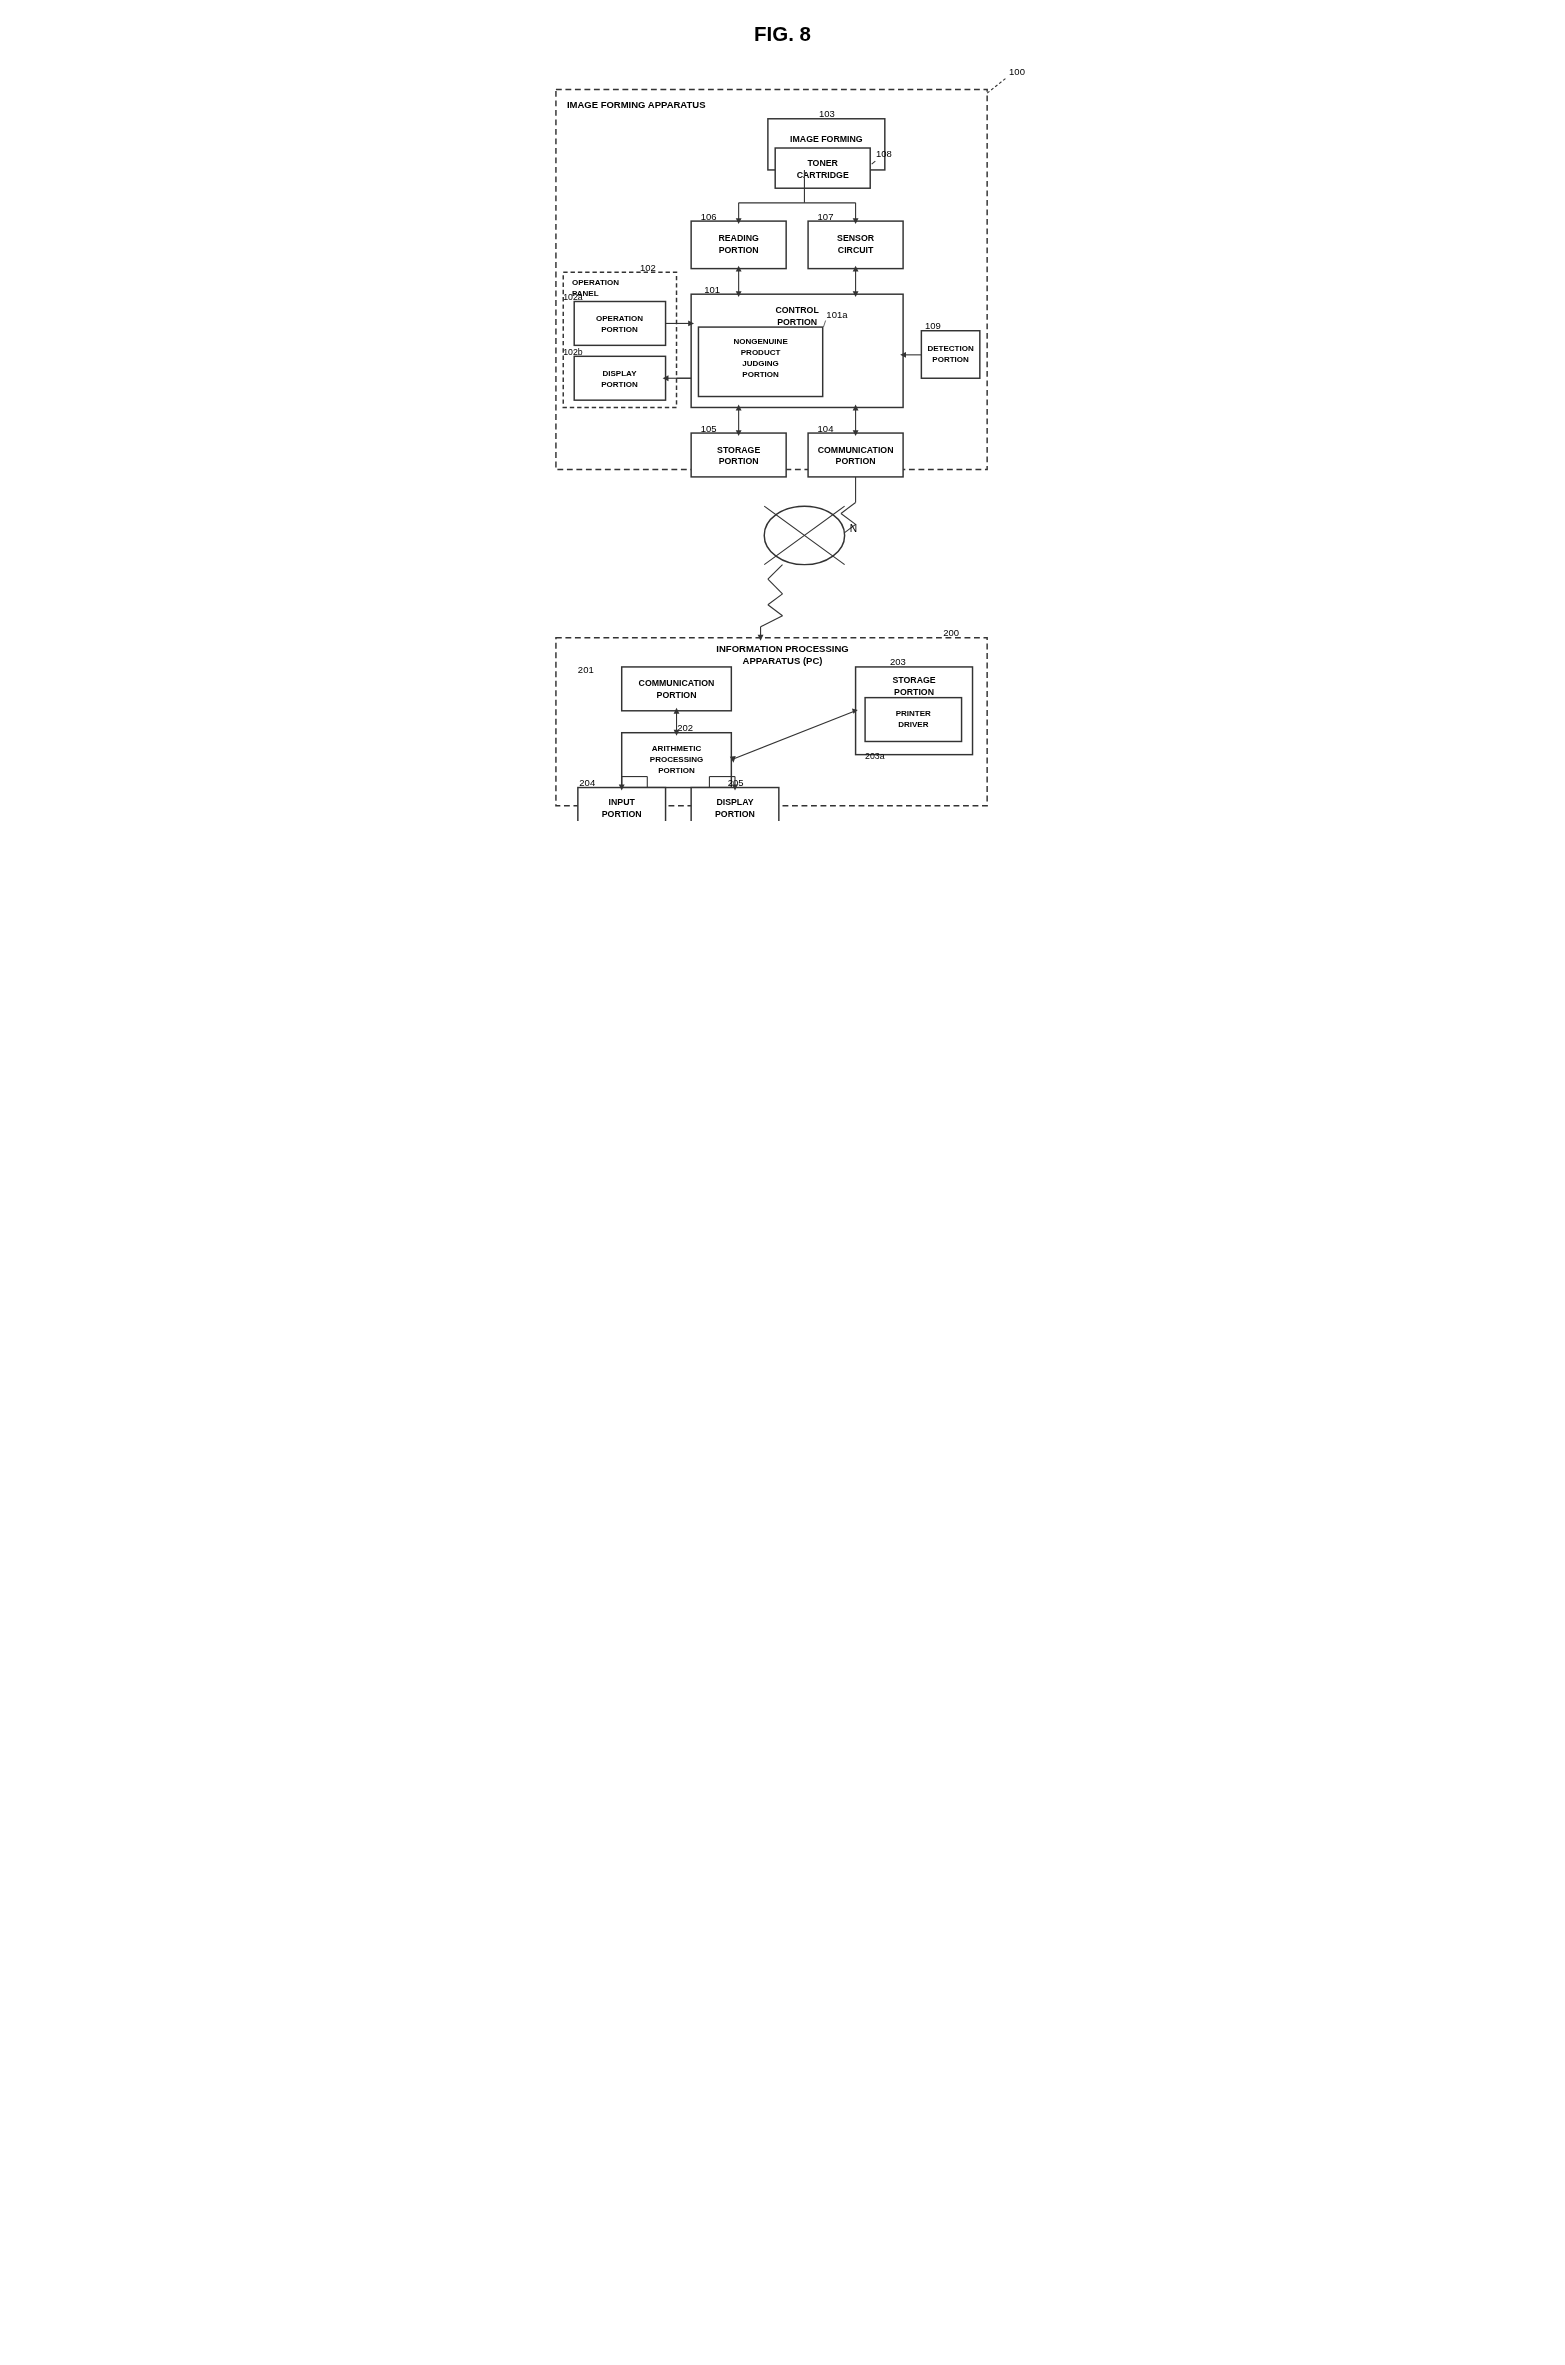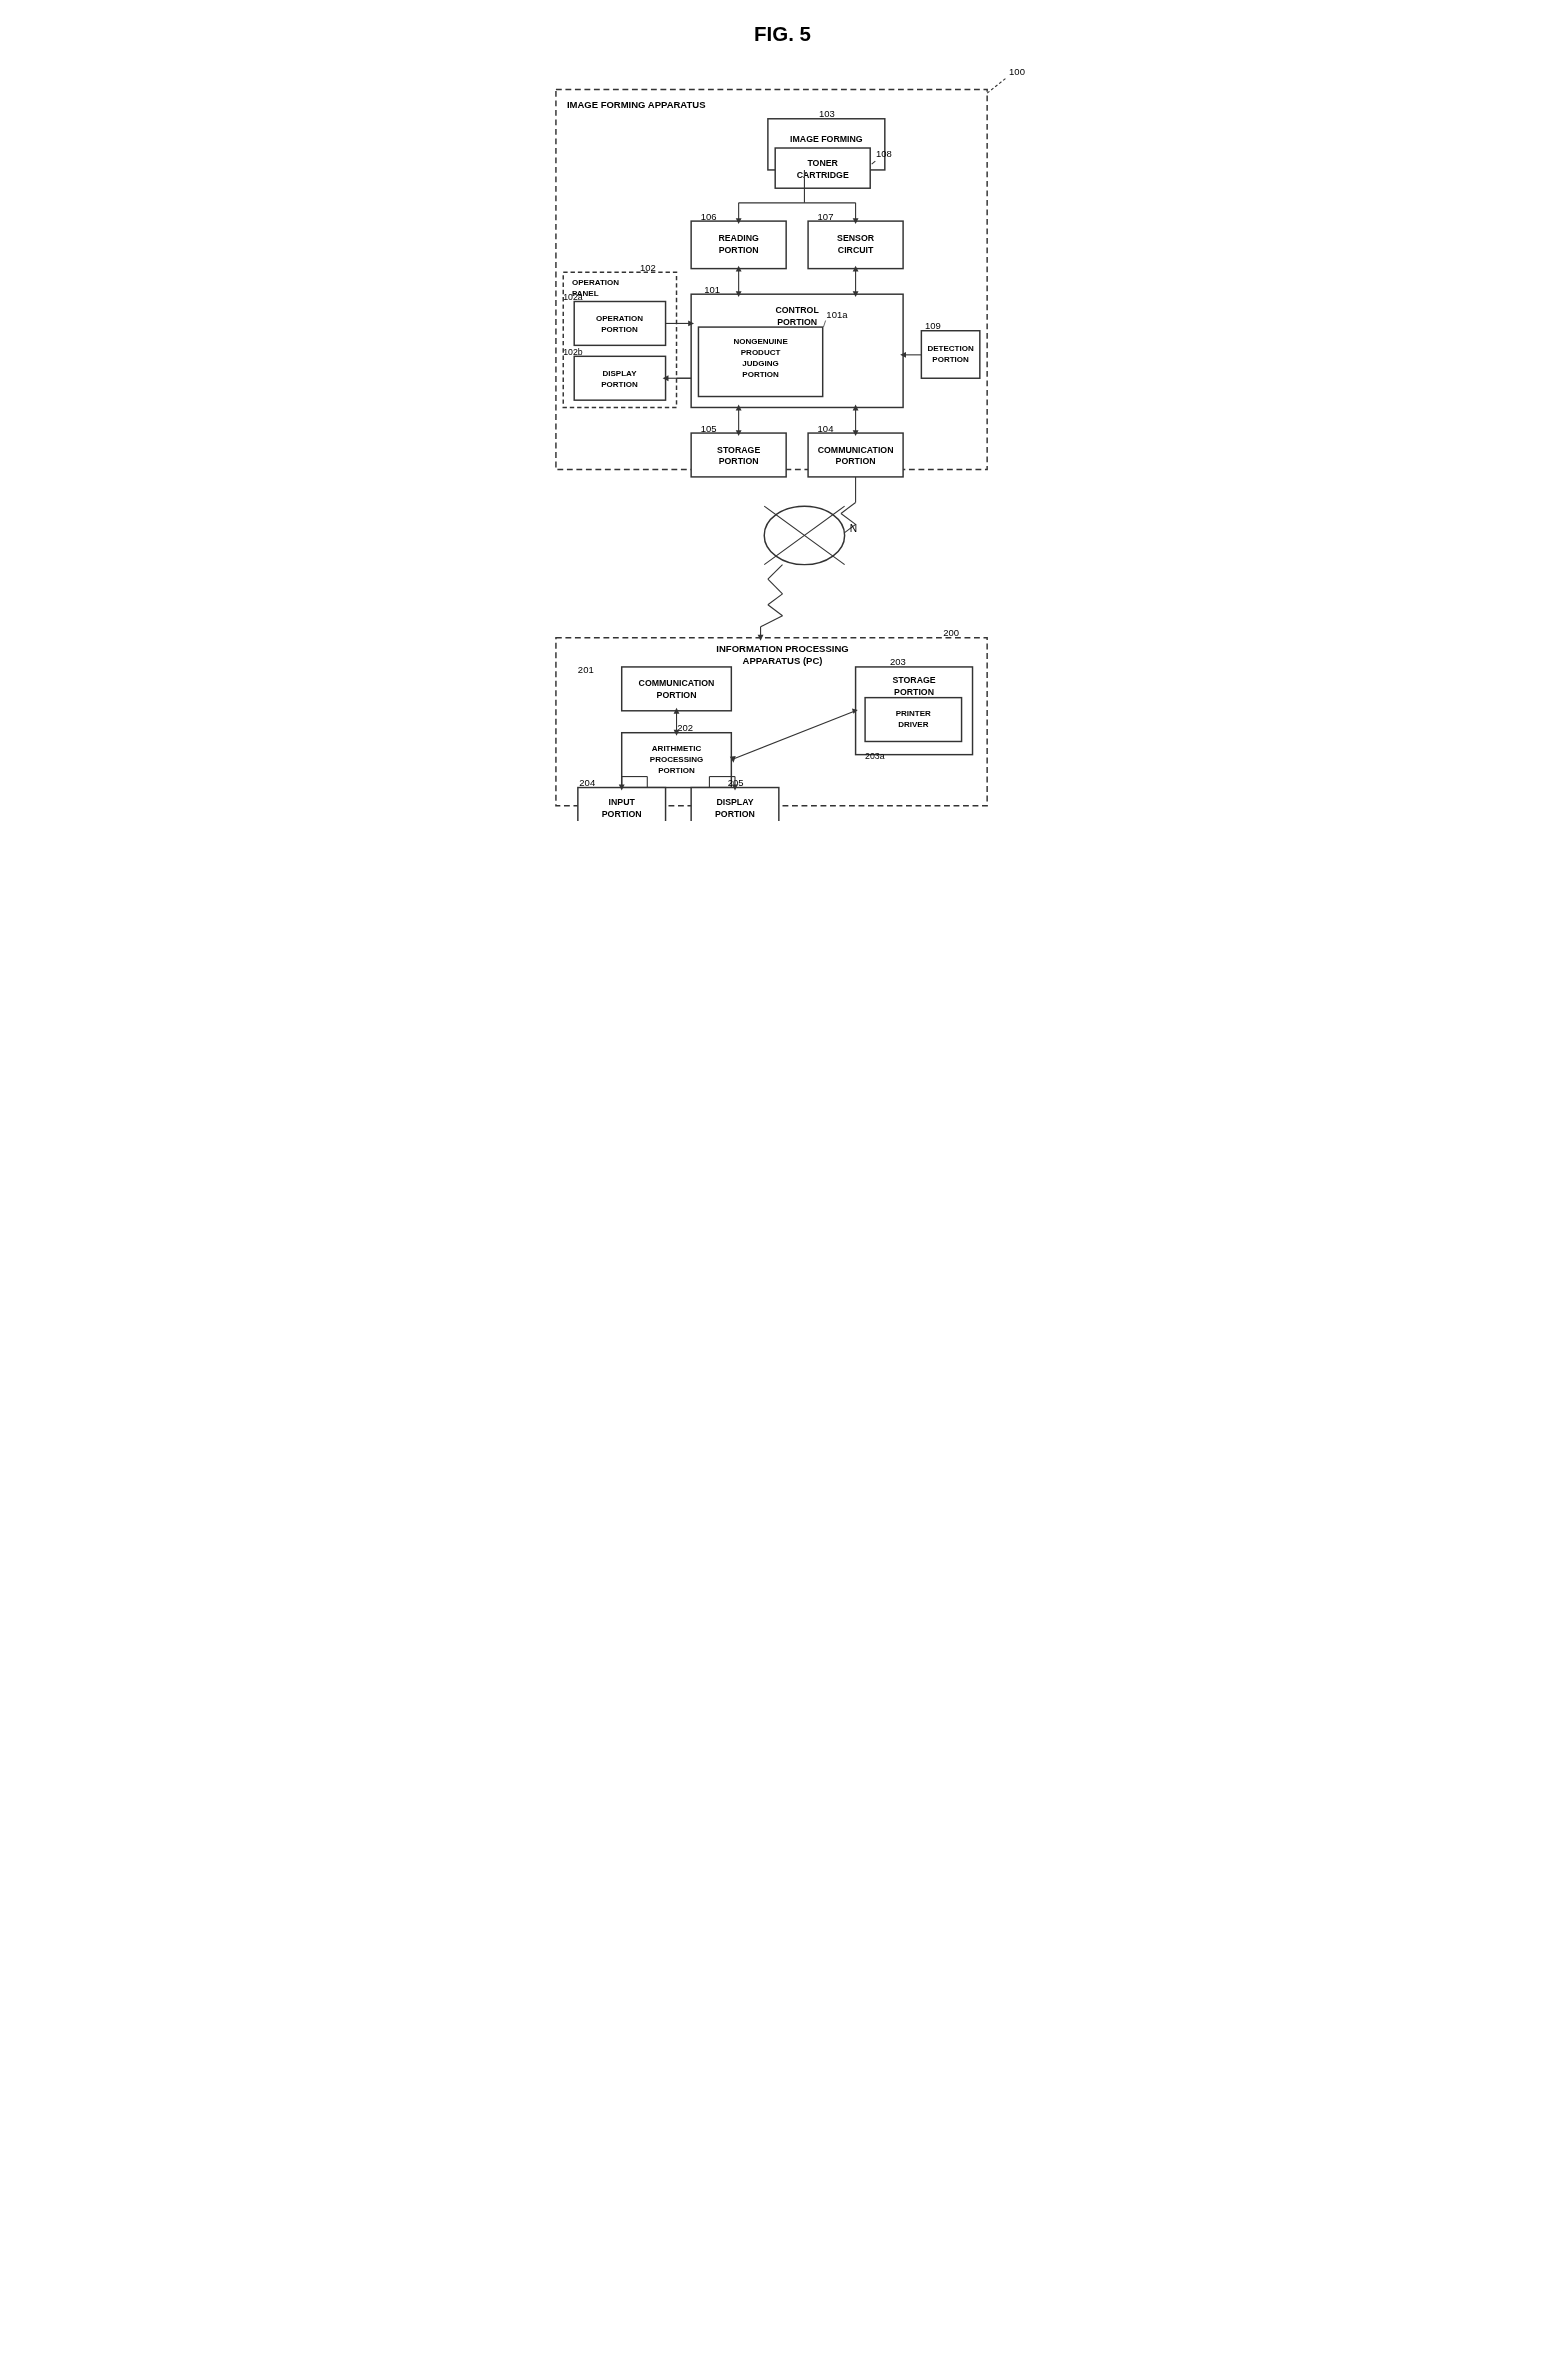"FIG. 5" div.fig-title { text: 5 -> 8 }
